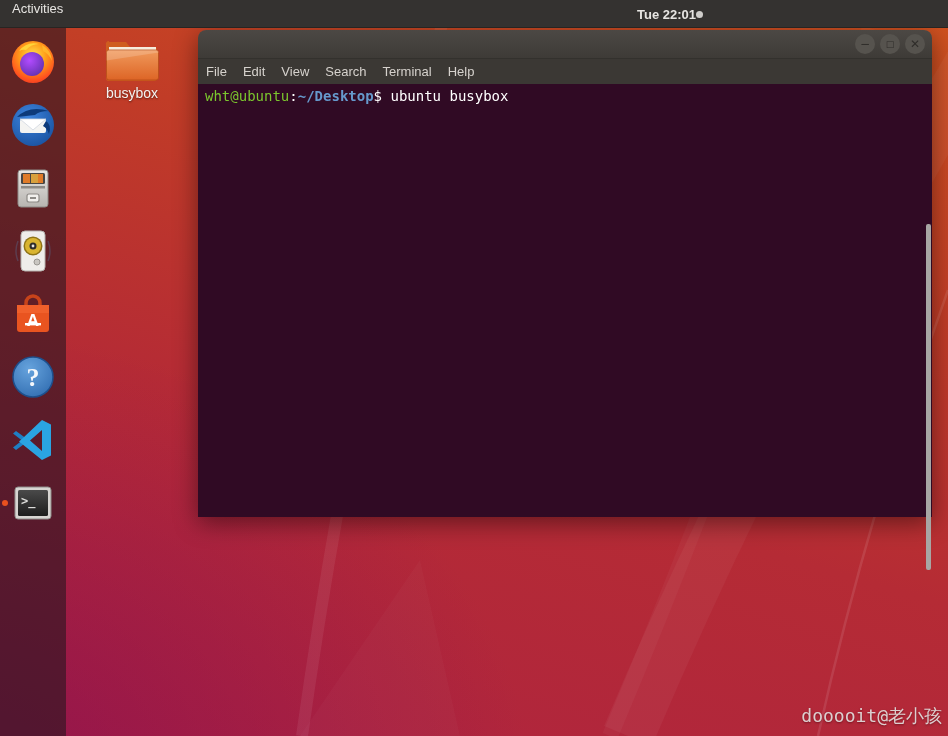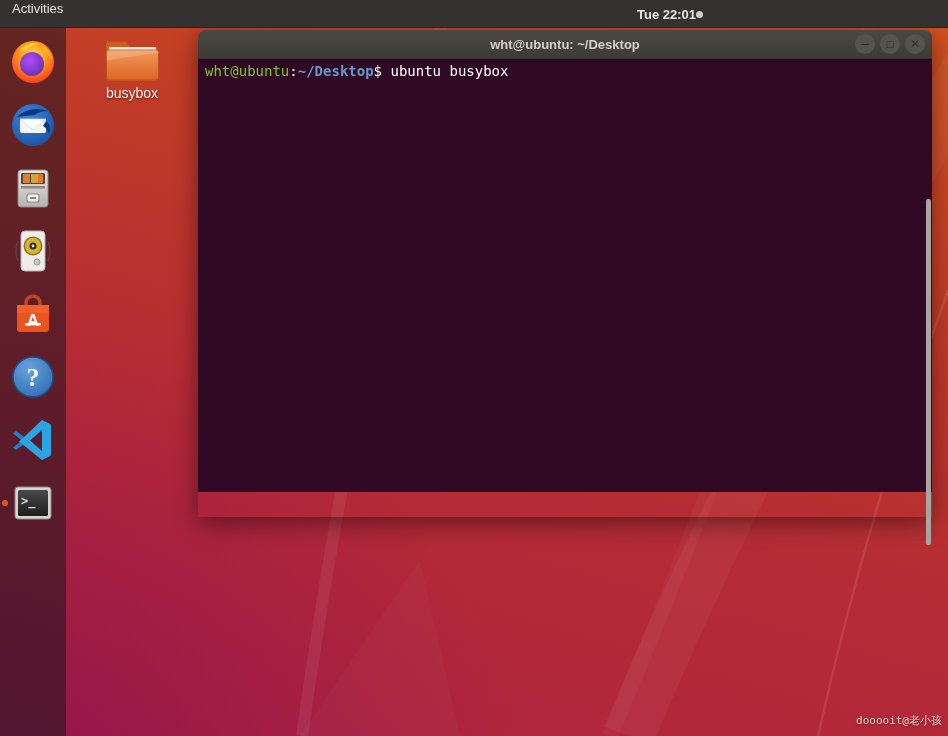"wht@ubuntu: ~/Desktop" div.title { html: <div>wht@ubuntu: ~/Desktop</div> -> none }
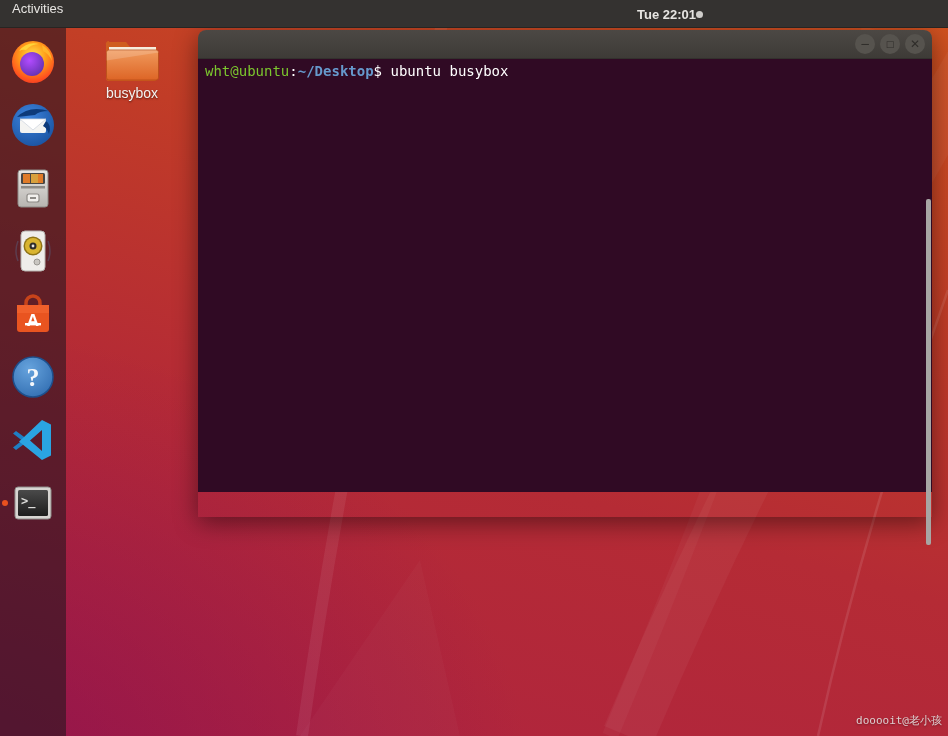"File" div.menubar { html: none -> <div> <div>File</div> <div>Edit</div> <div>View</div> <div>Search</div> <div>Terminal</div> <div>Help</div> </div> }
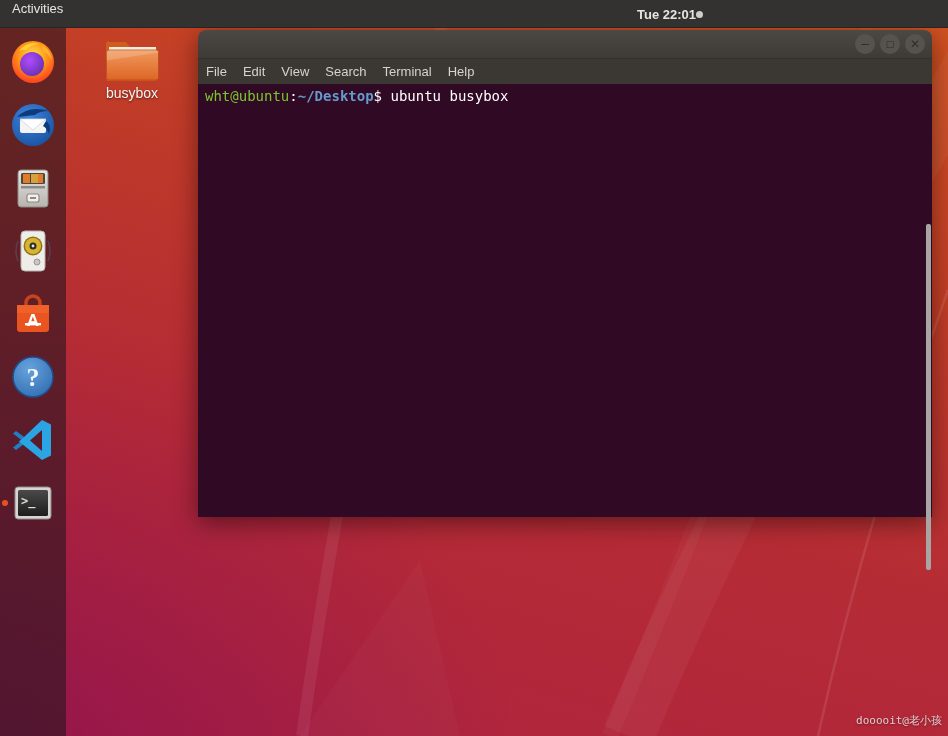"dooooit@老小孩" .watermark { font-size: 11px -> 18px }
